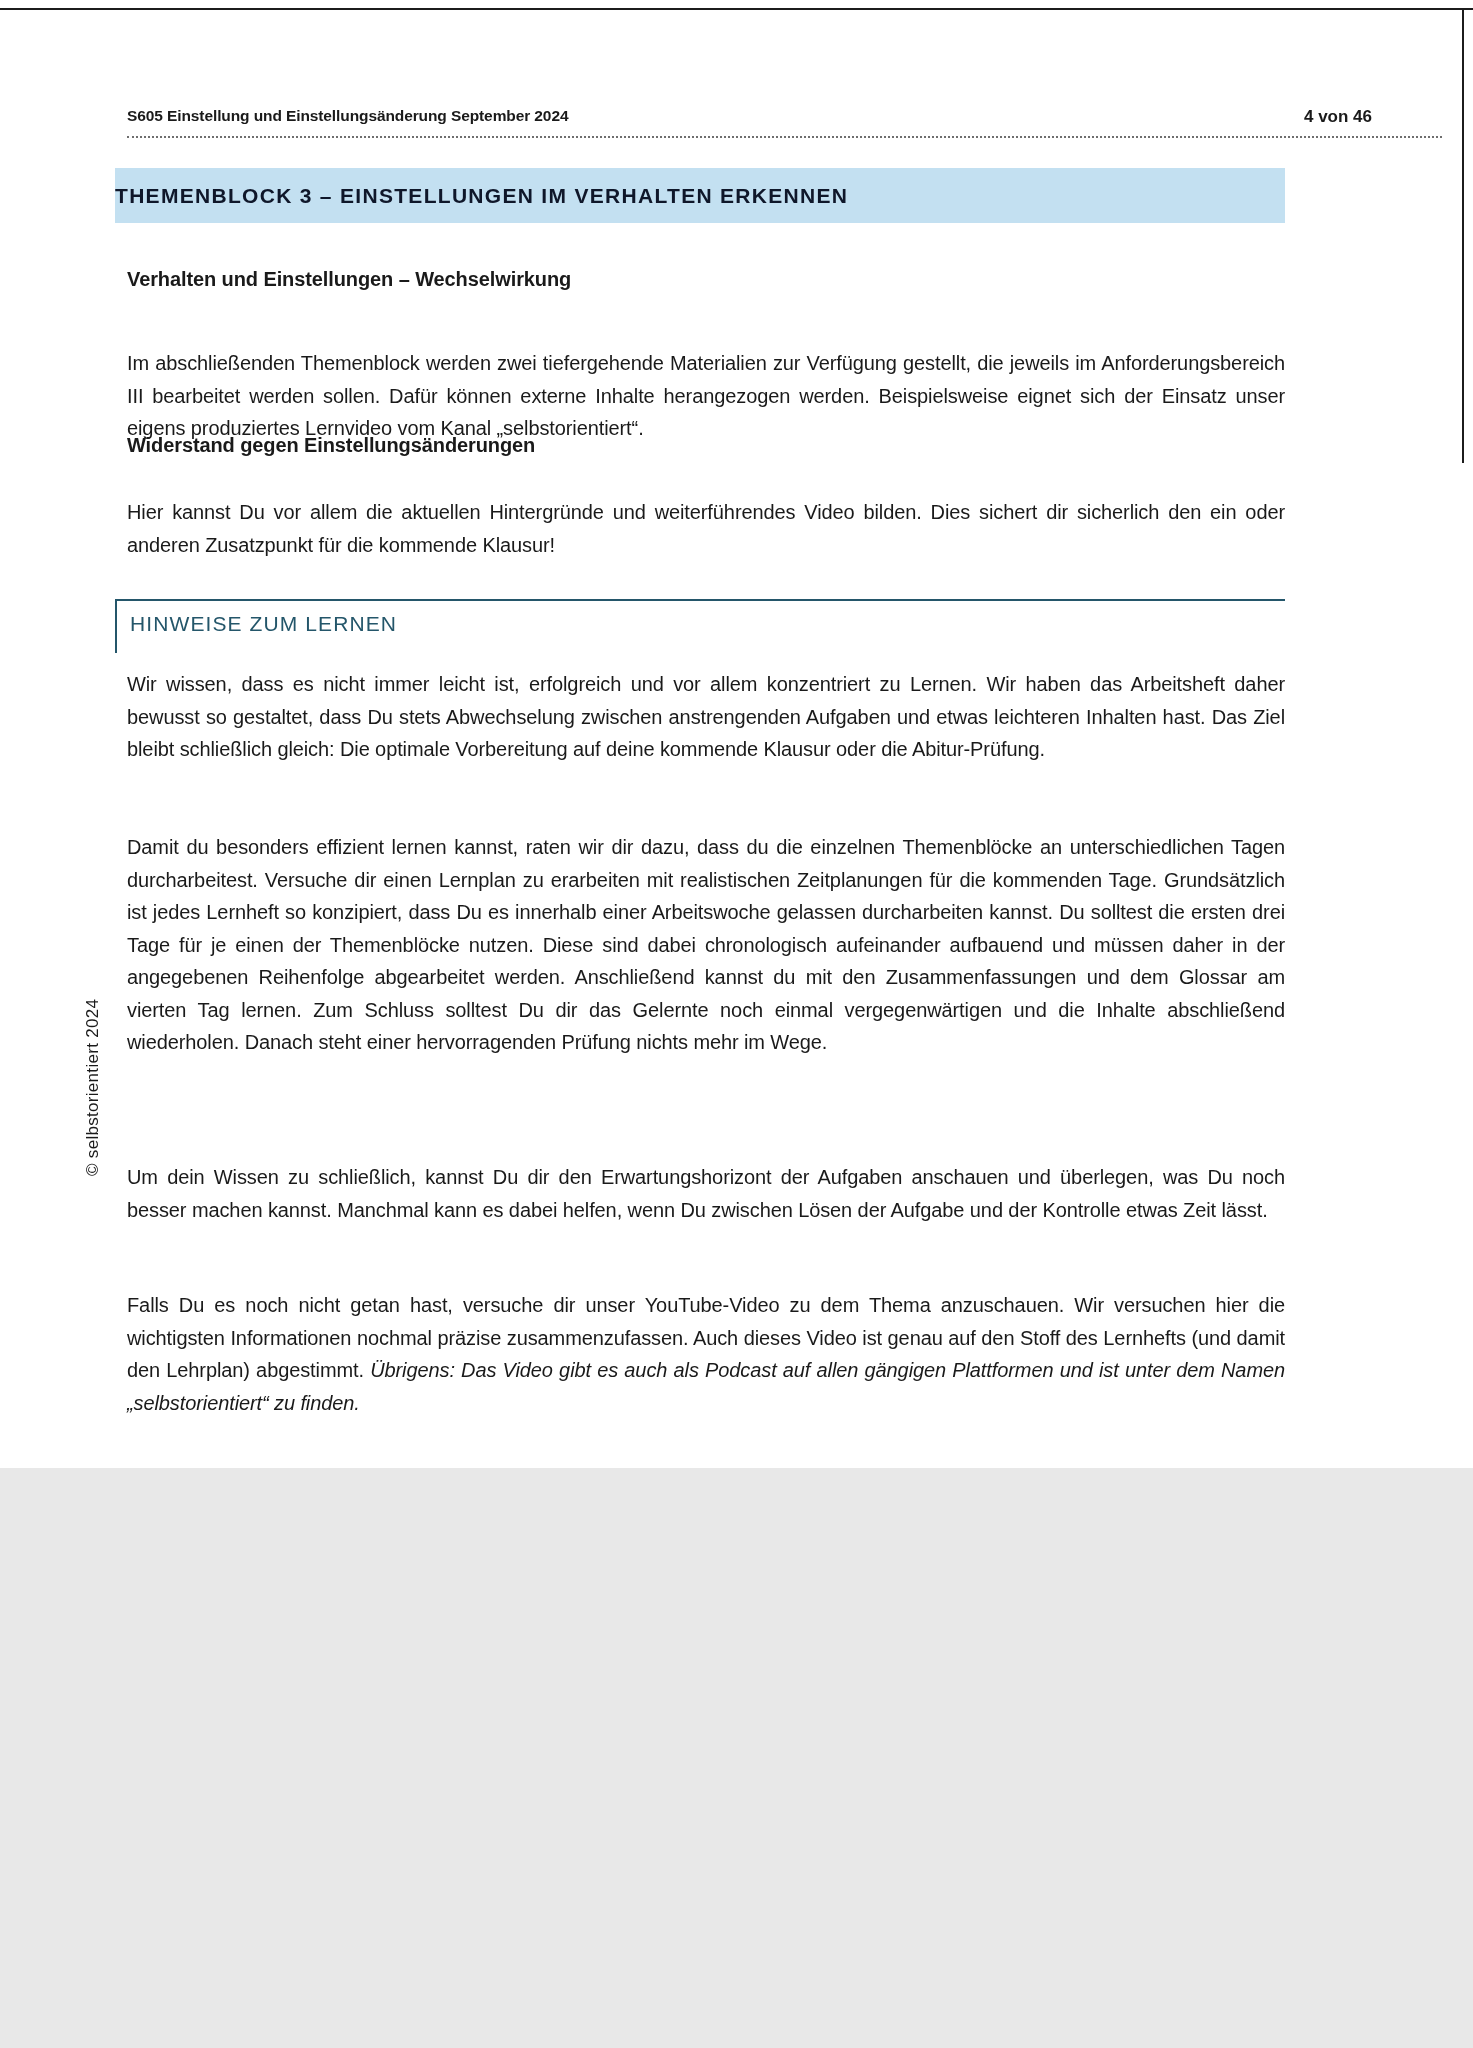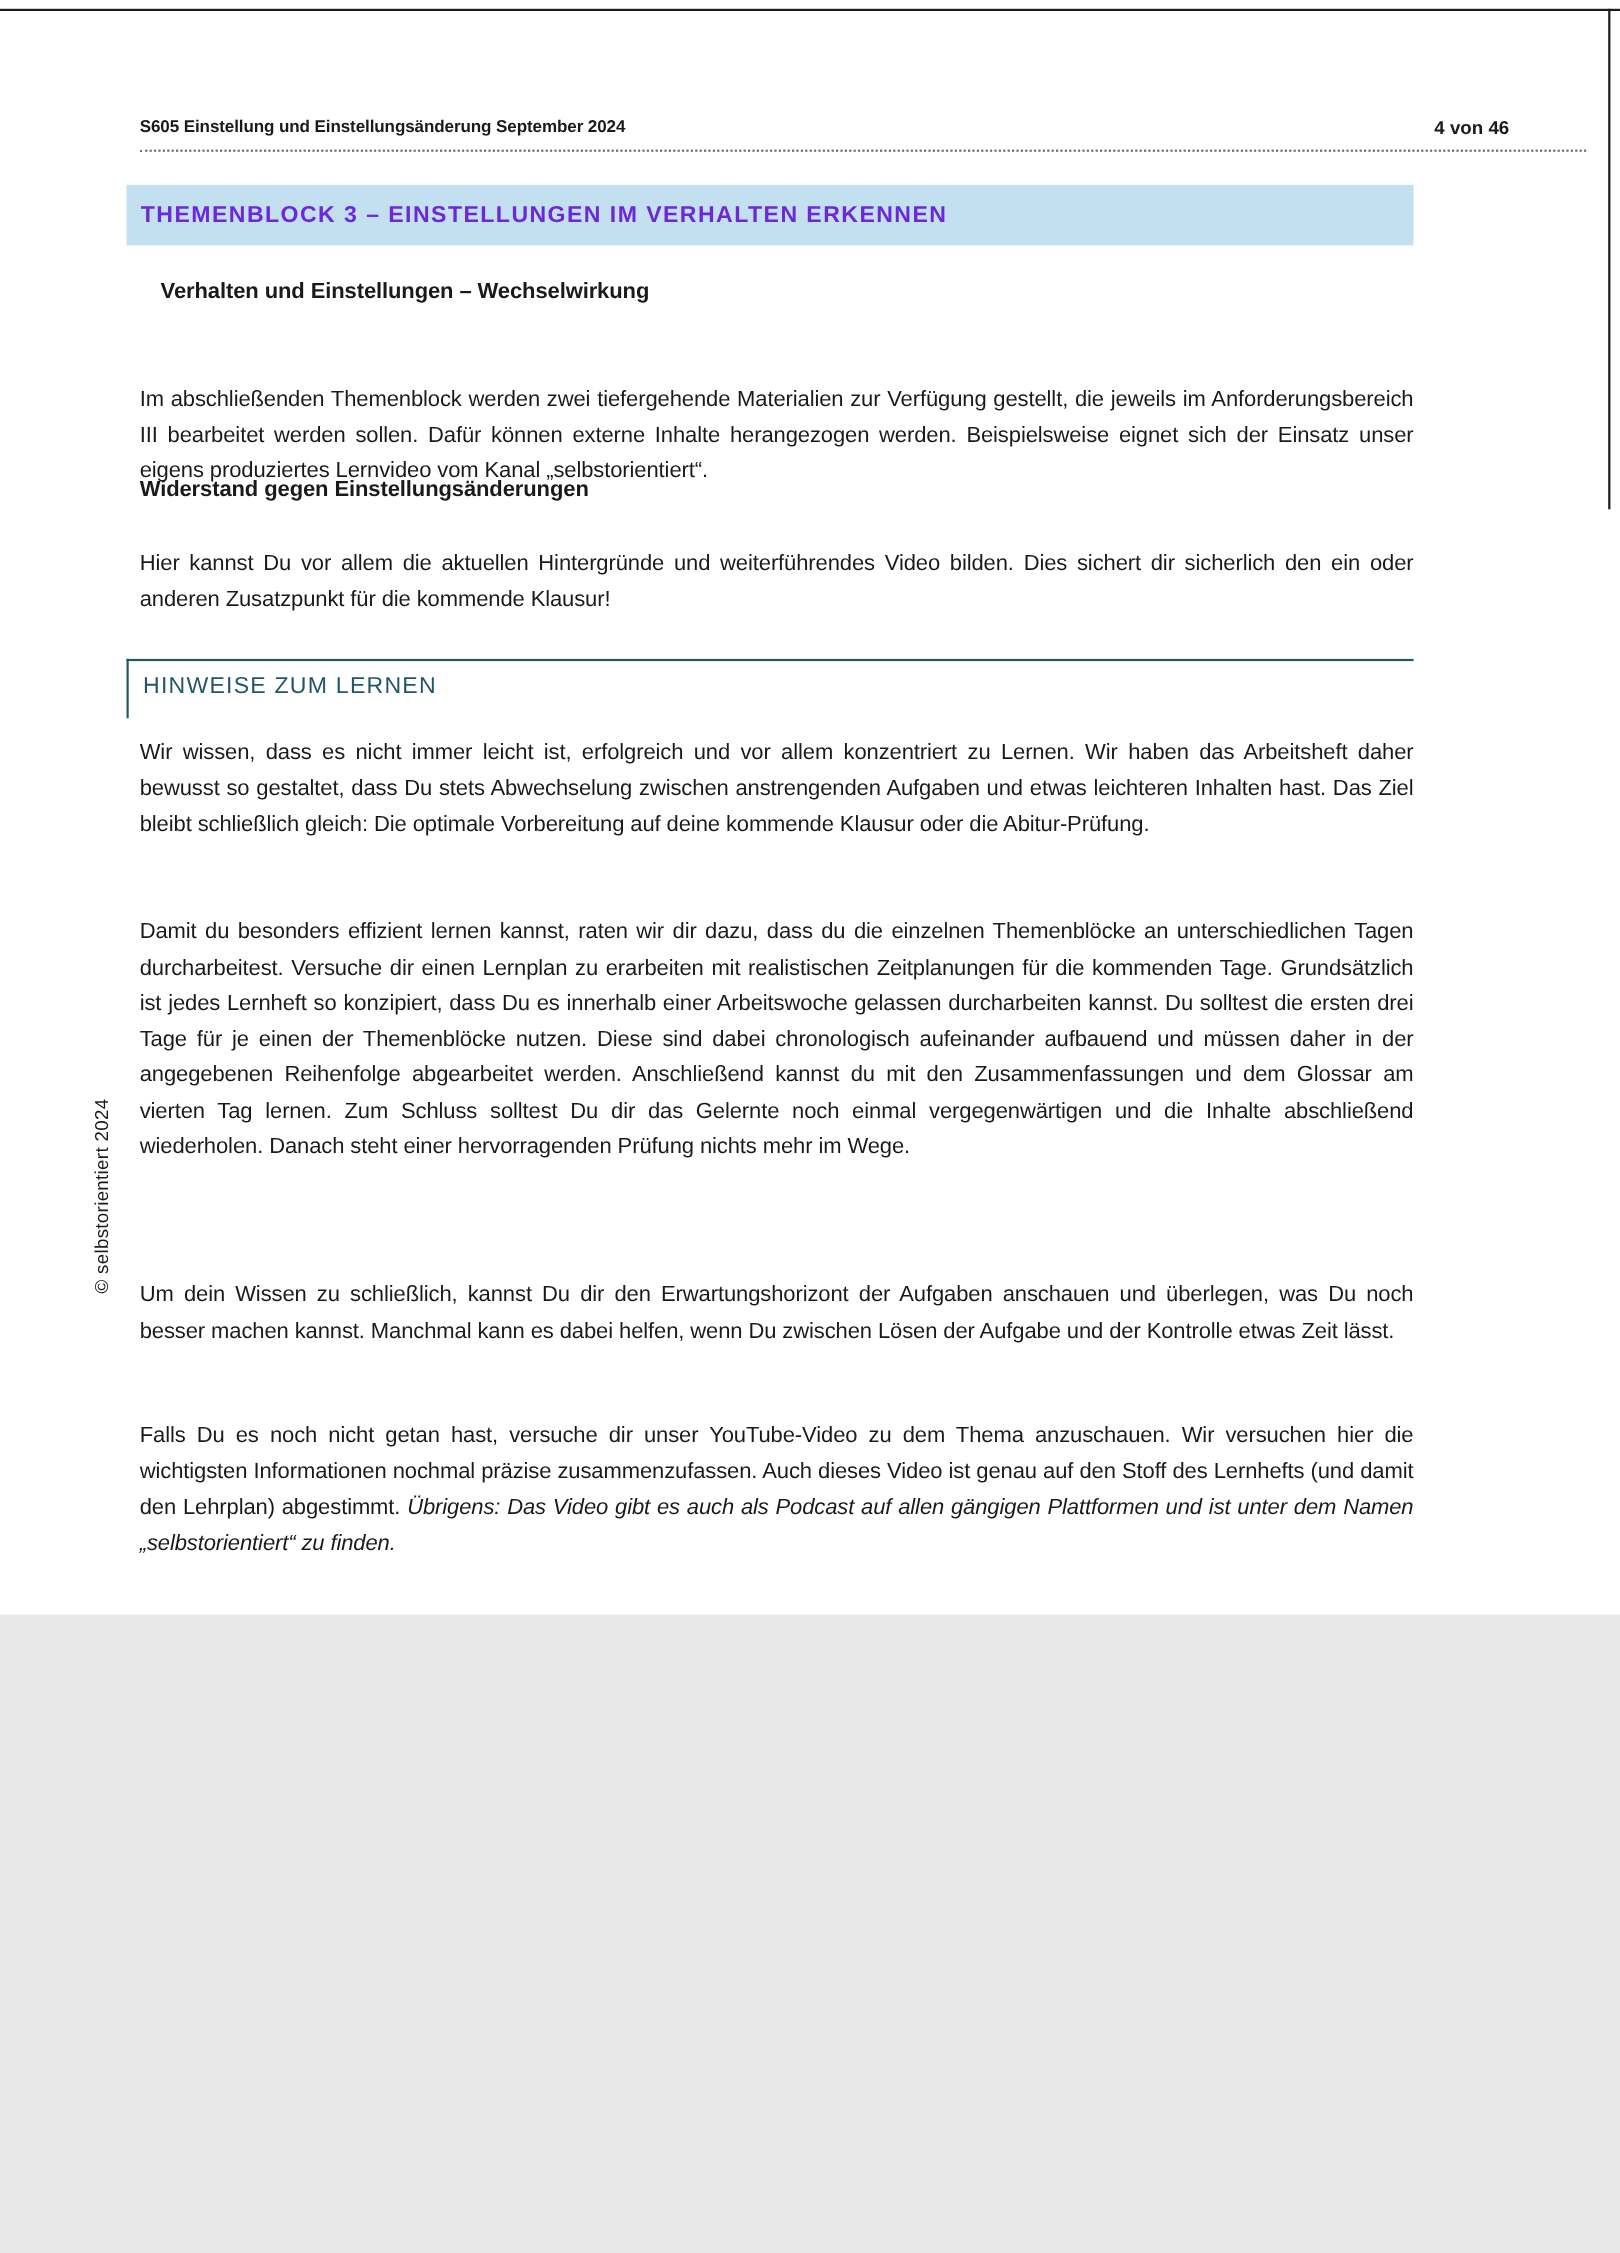"THEMENBLOCK 3 – EINSTELLUNGEN IM" .banner { color: #6d28d9 -> #0f172a; padding-left: 13px -> none }
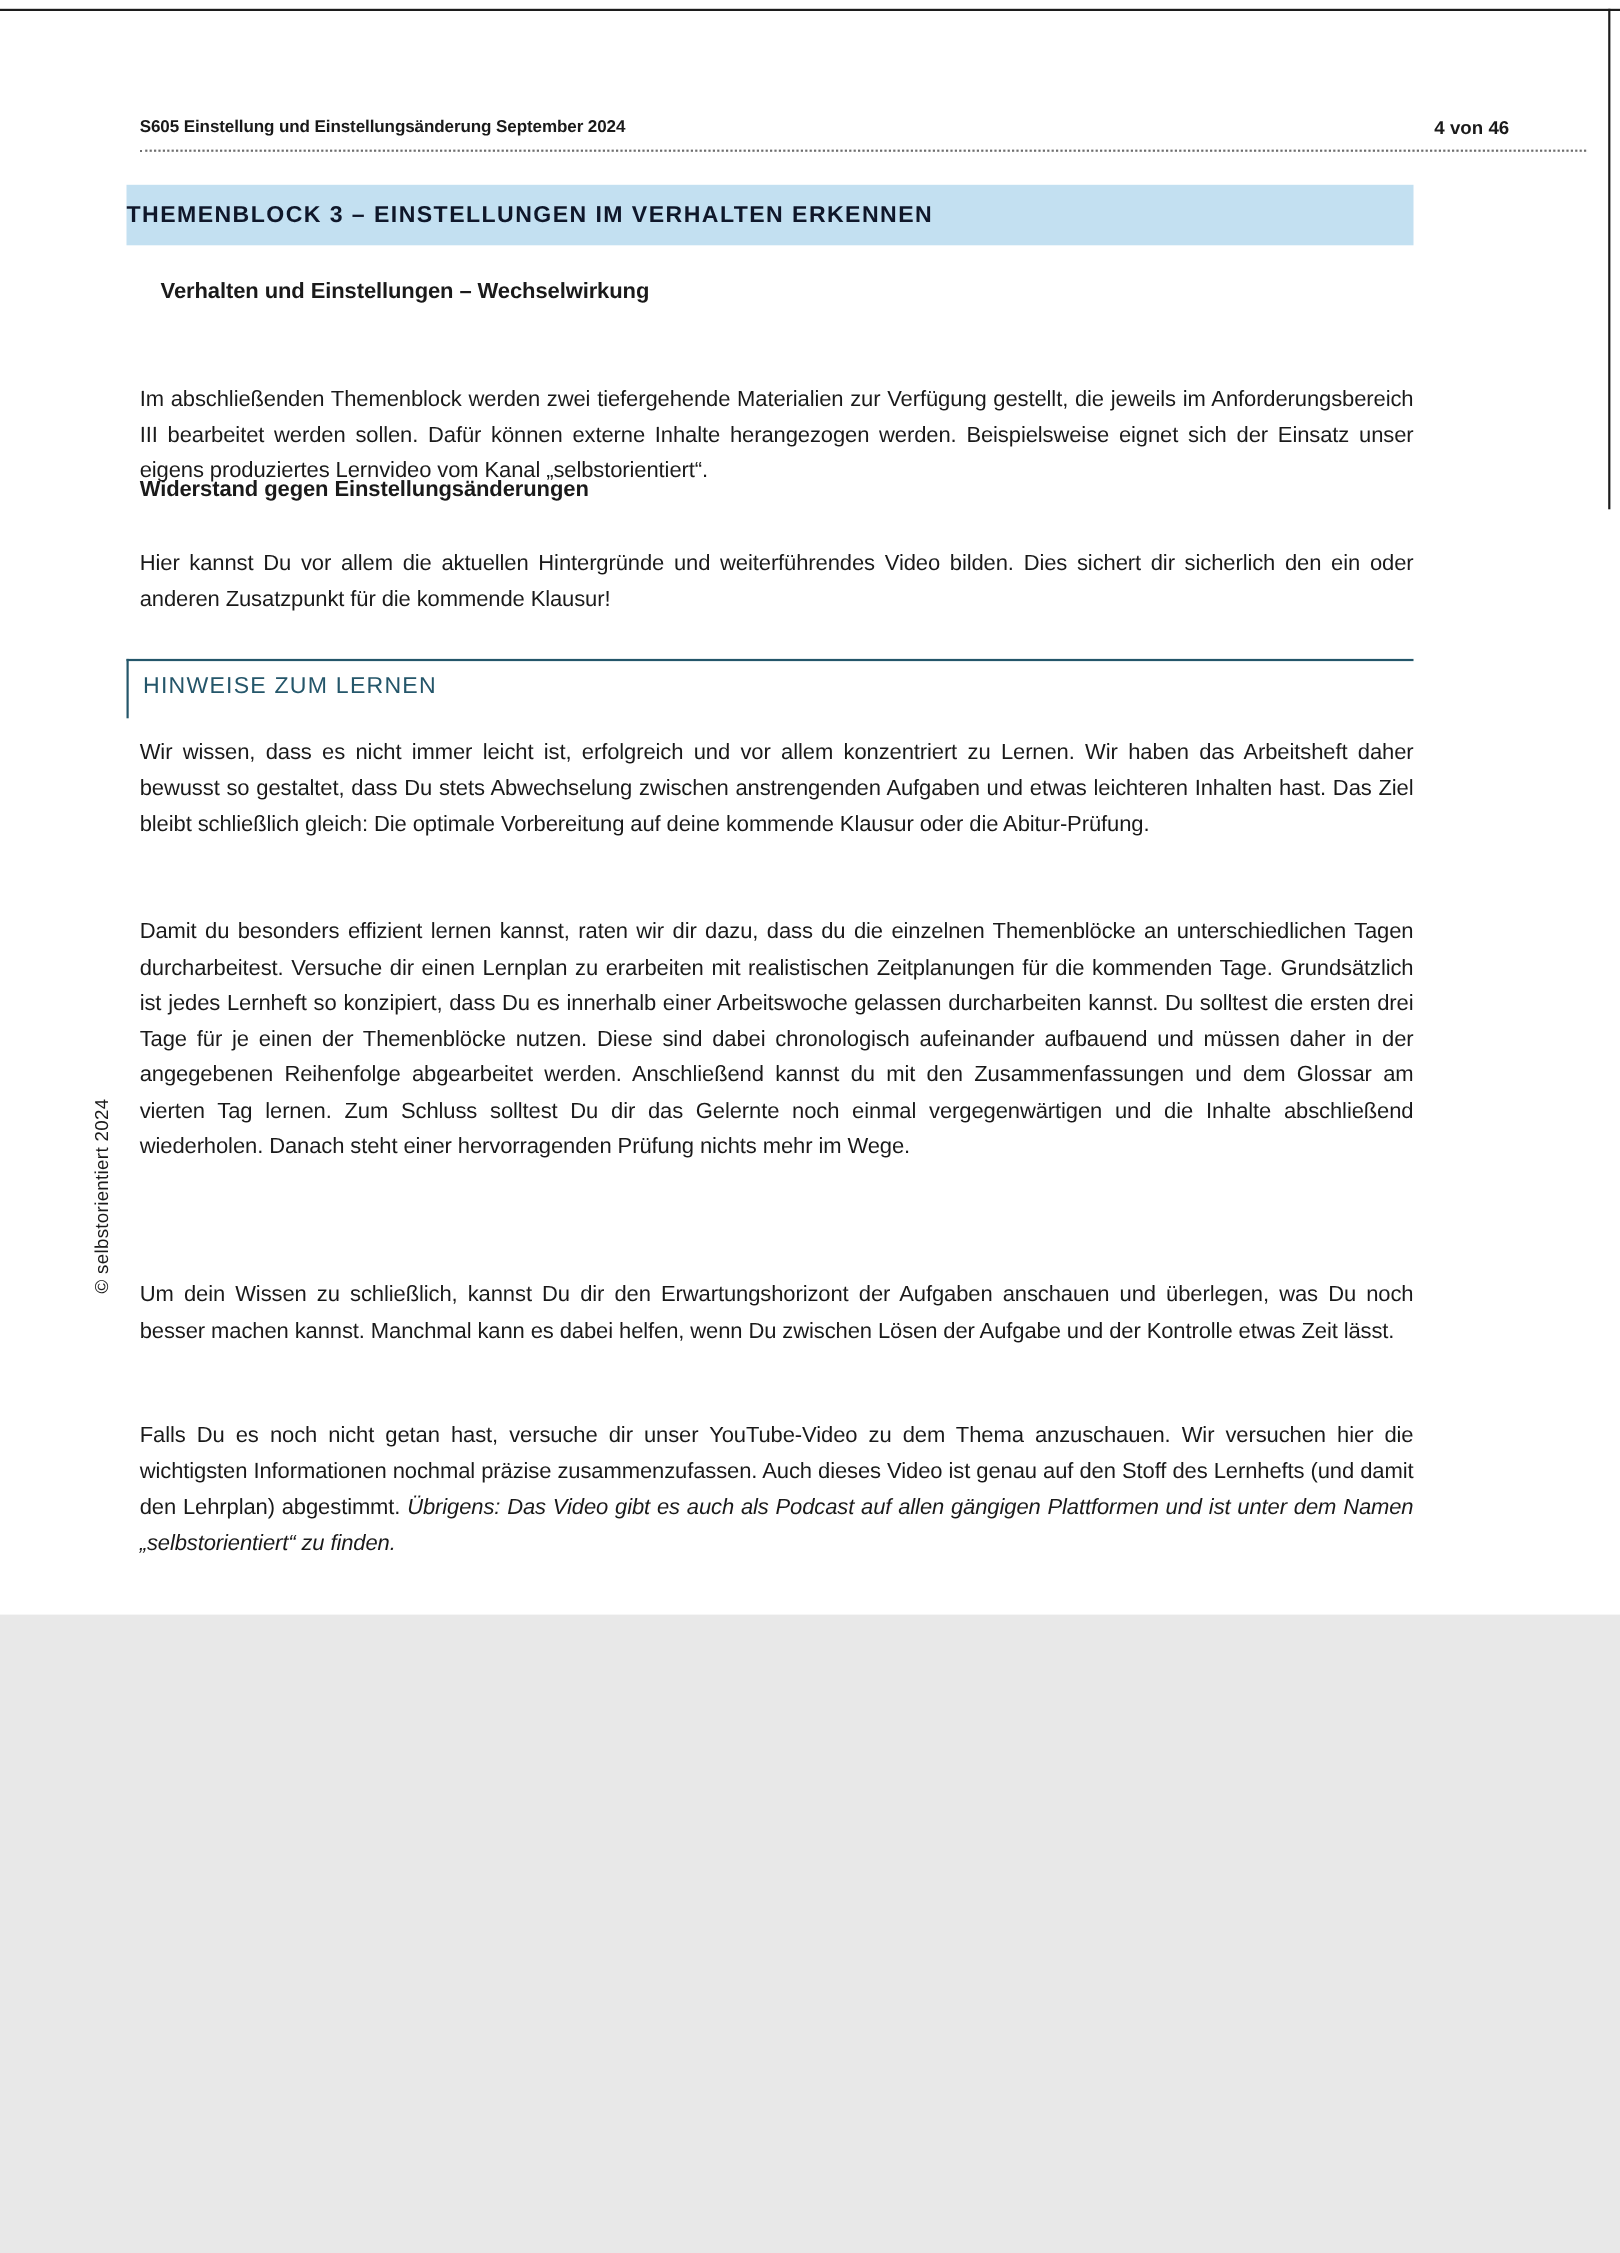"Verhalten und Einstellungen –" .h1 { margin-left: 19px -> none; top: 254px -> 268px }
